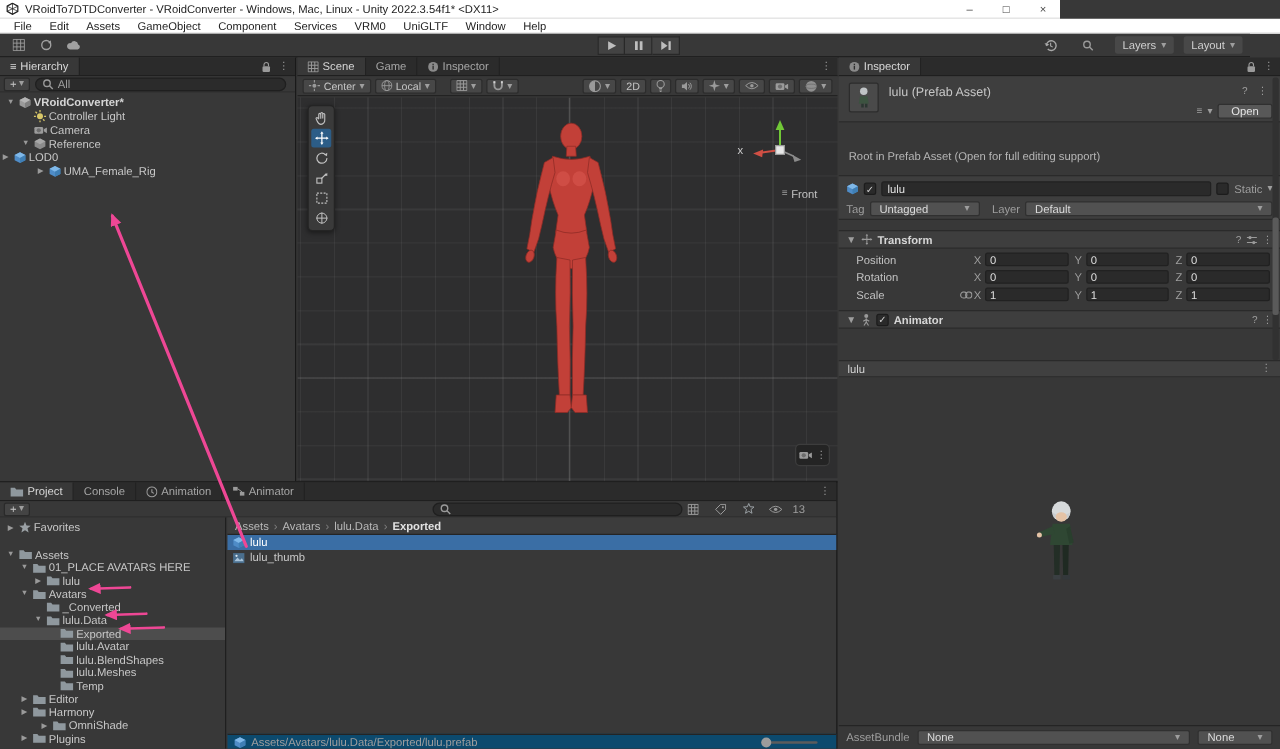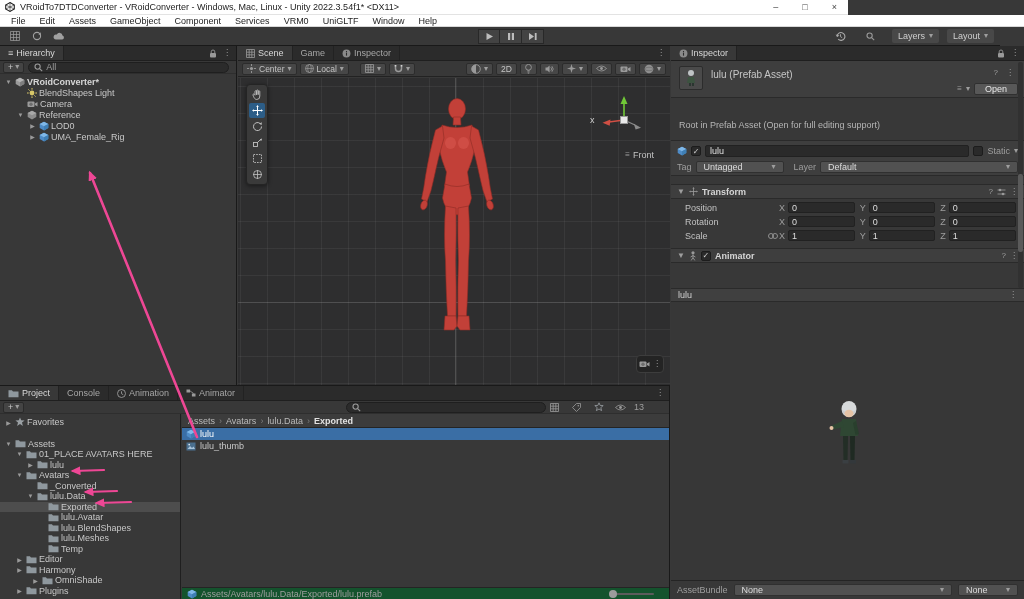"BlendShapes Light" span.tree-label { text: BlendShapes -> Controller }
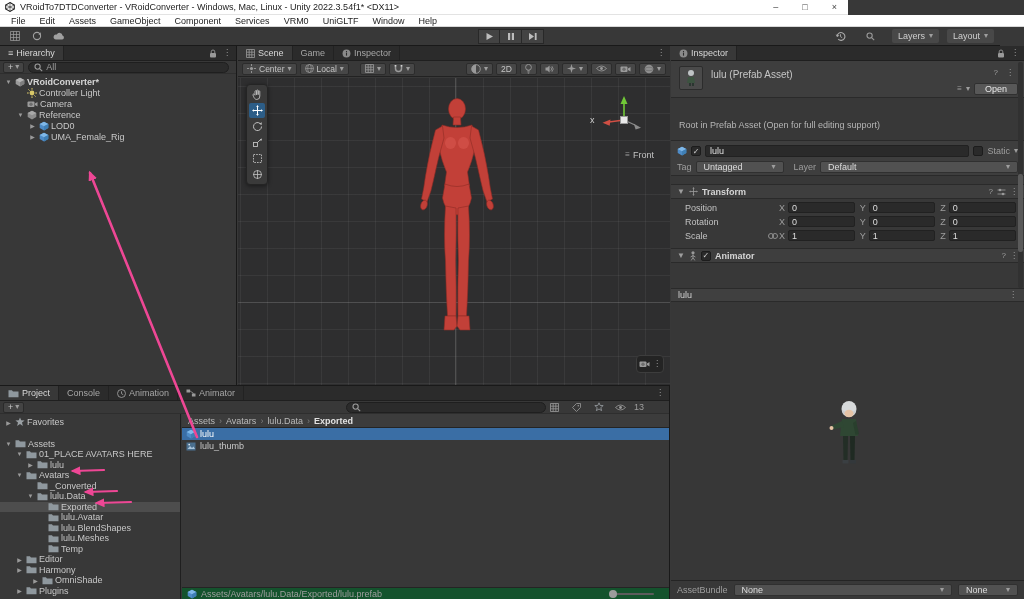"LOD0" div.tree-row { padding-left: 28px -> none }
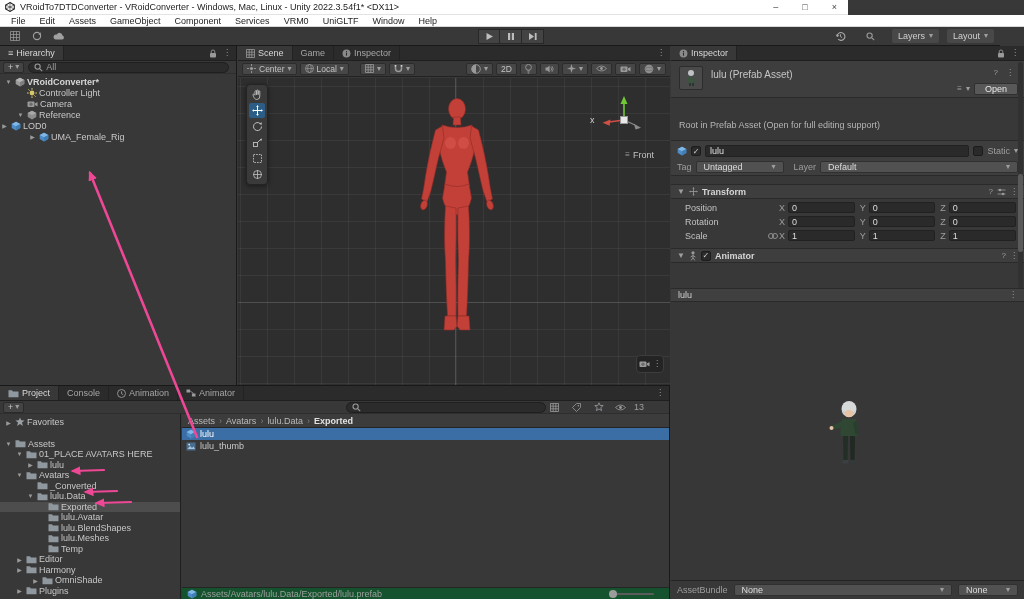"Assets/Avatars/lulu.Data/Exported/lulu.p" #proj-status { background: #14532d -> #0c4a6e }
